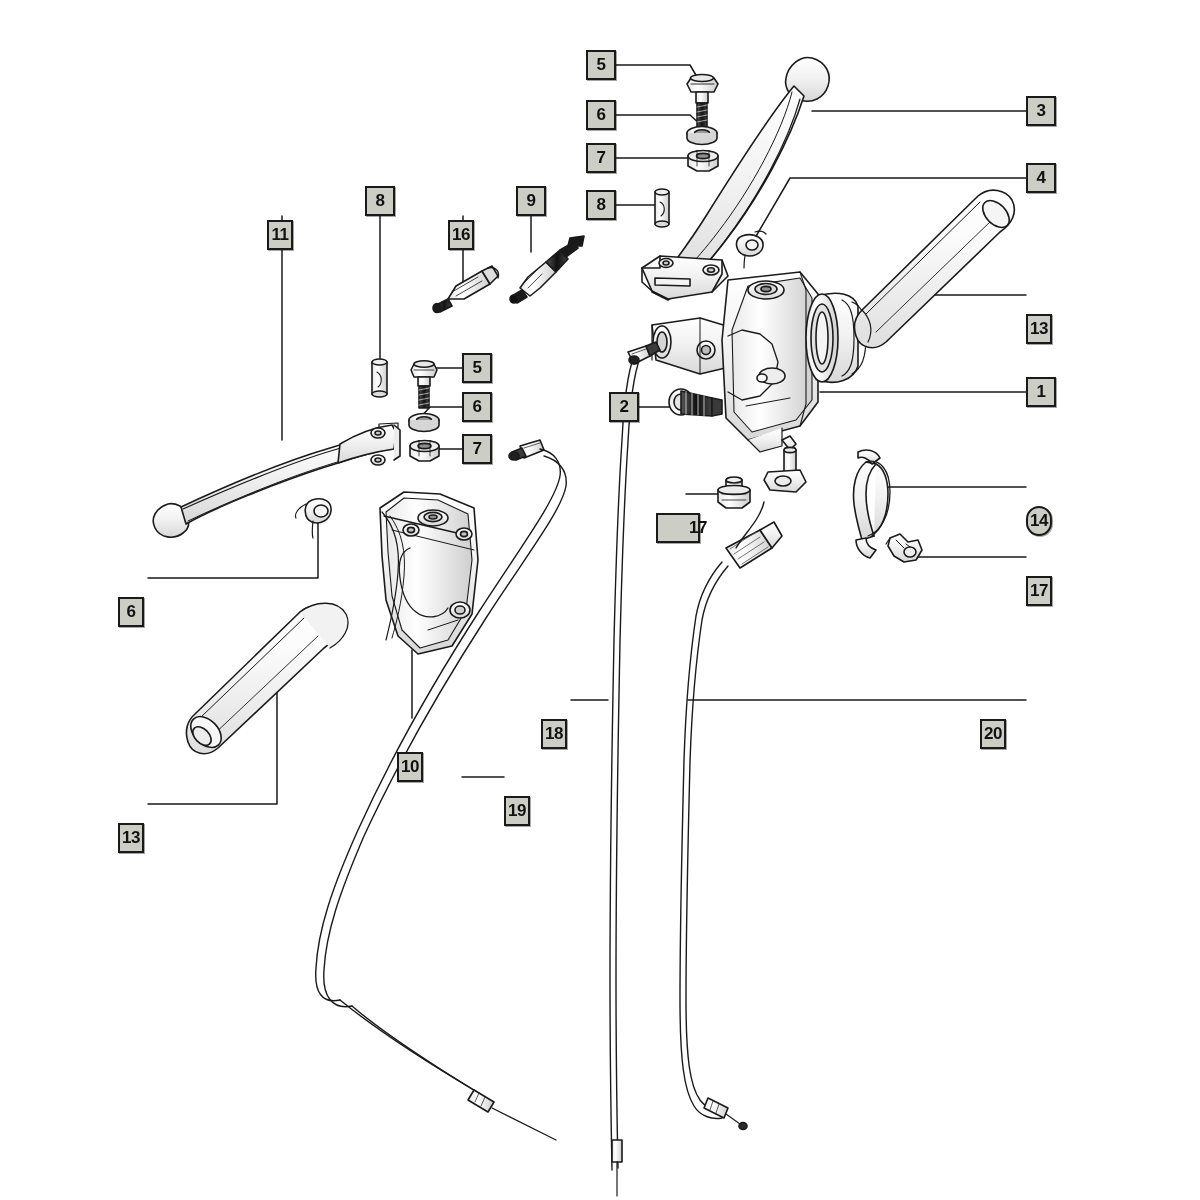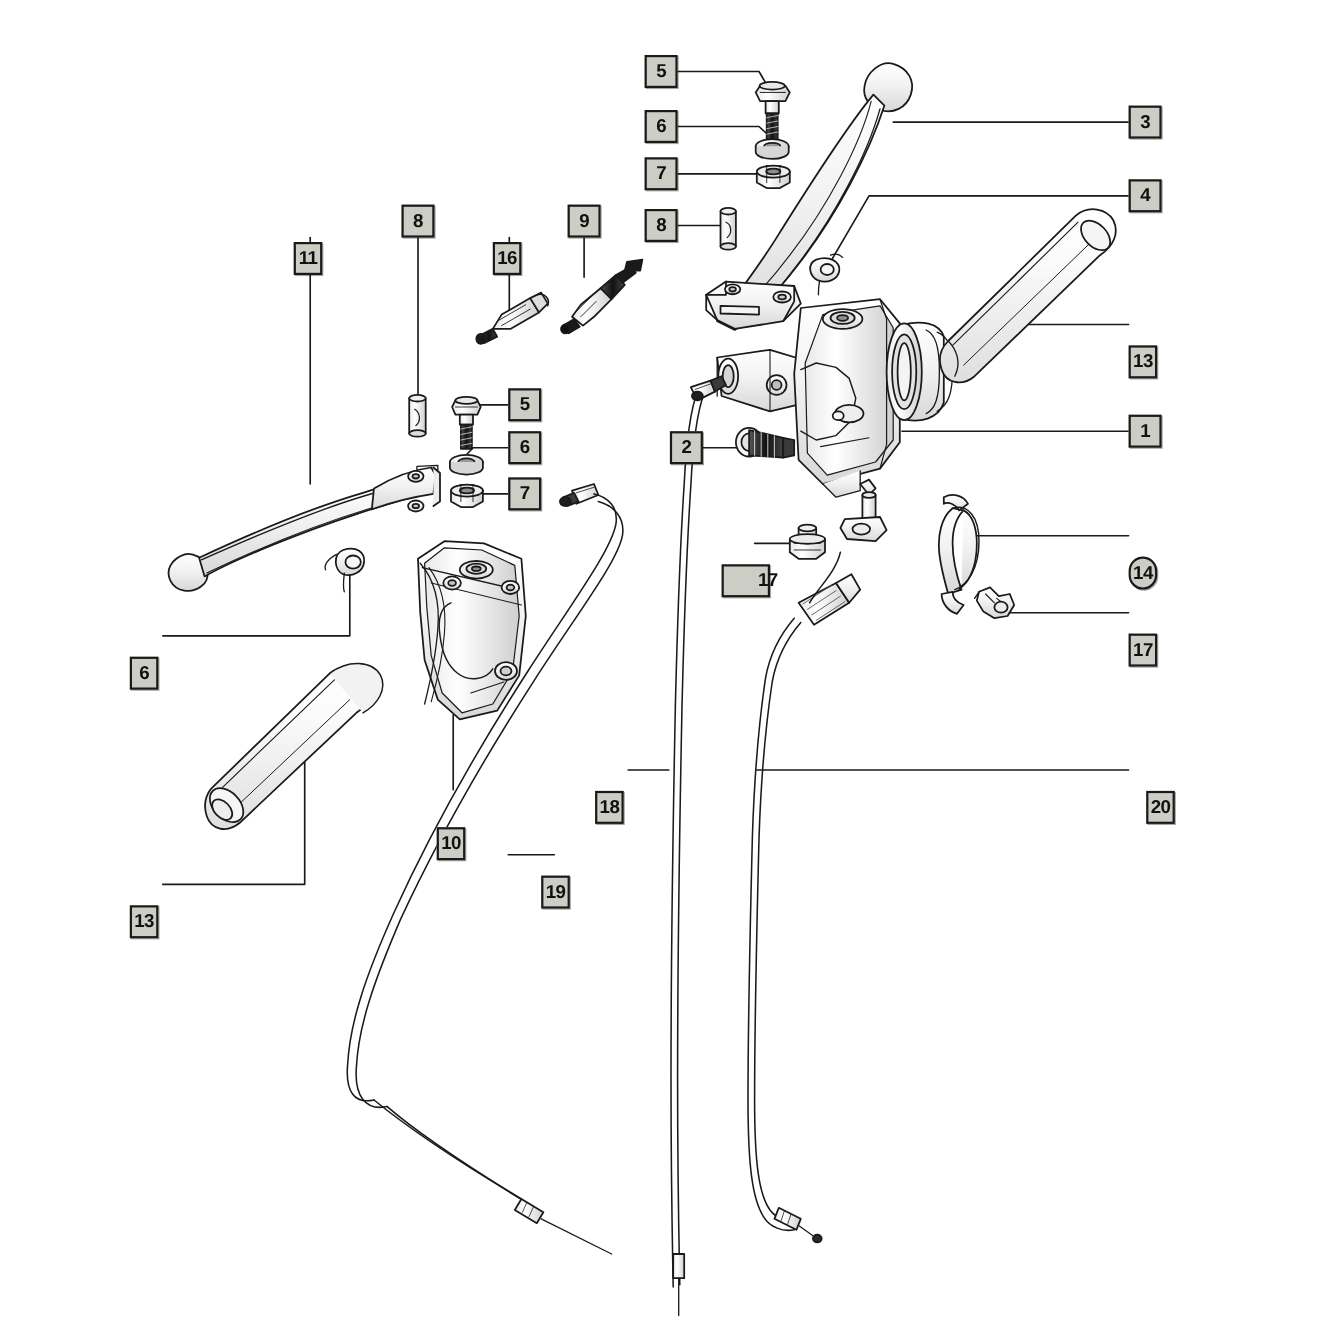"20" div.callout { left: 1042px -> 980px }
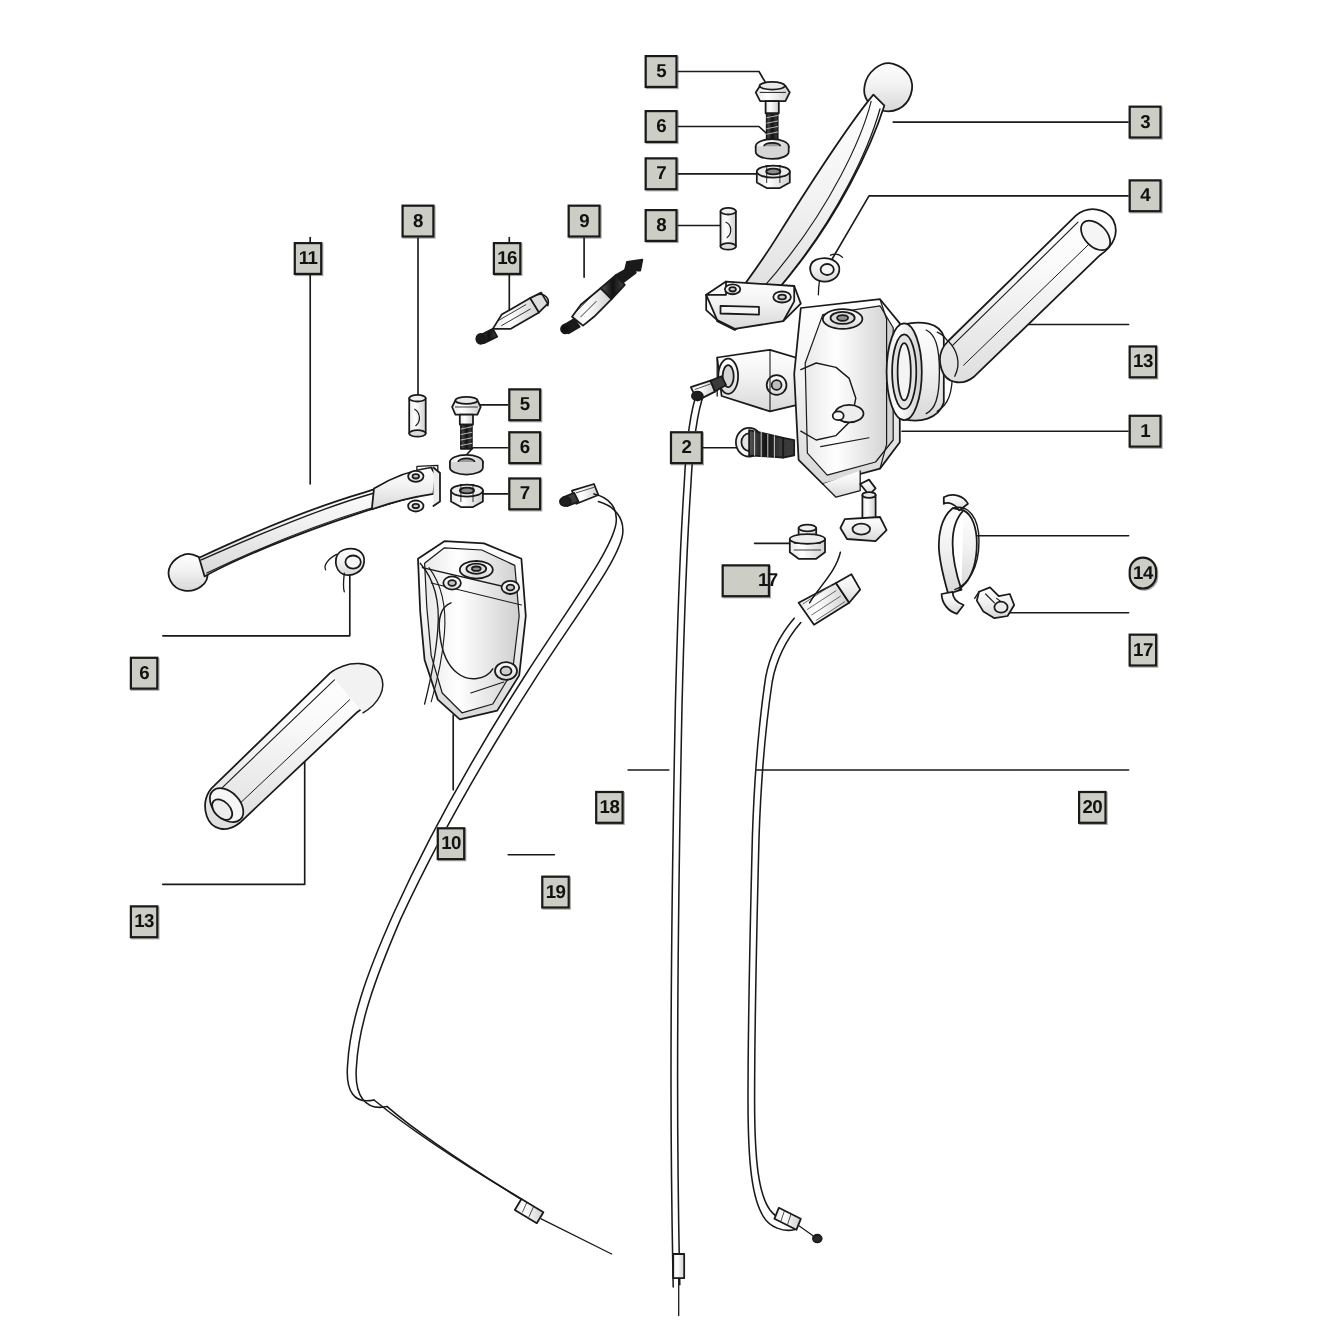"19" div.callout { left: 492px -> 504px }
